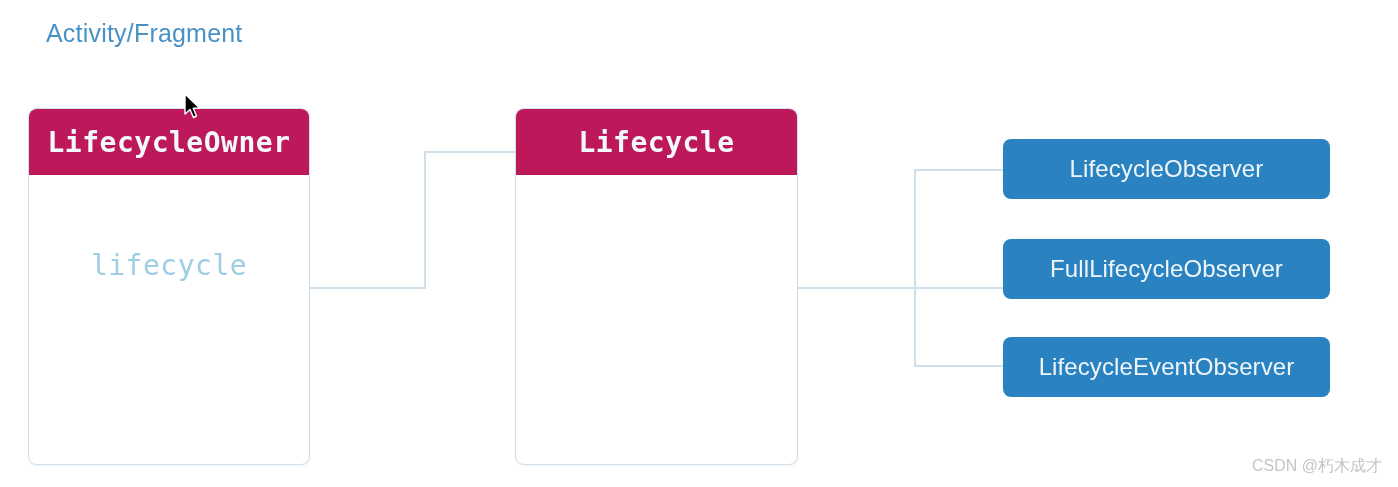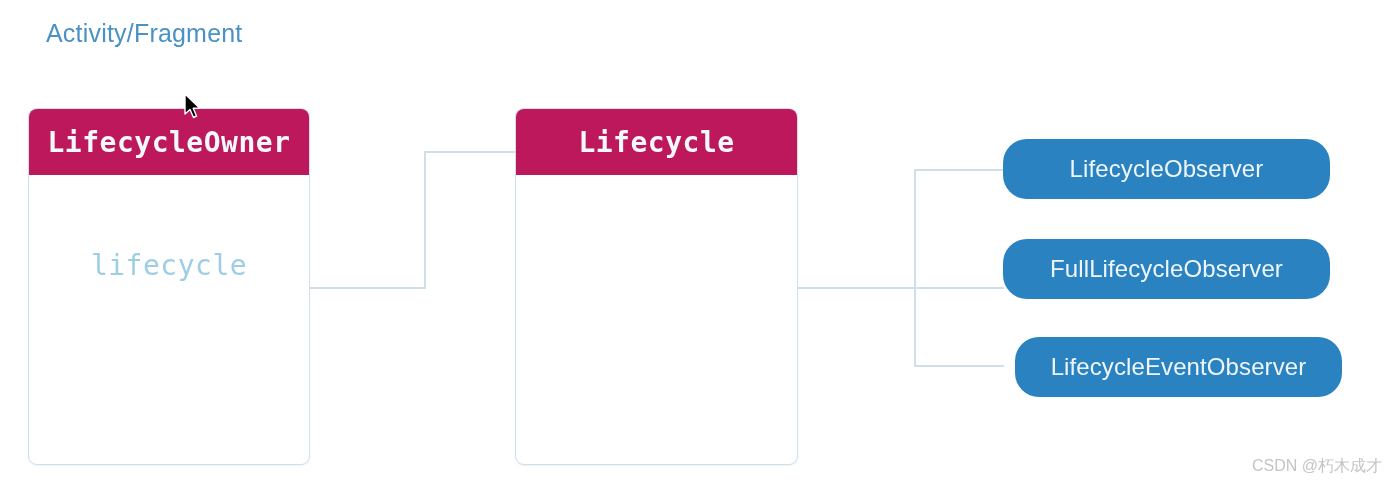"LifecycleObserver" .pill { border-radius: 24px -> 8px }
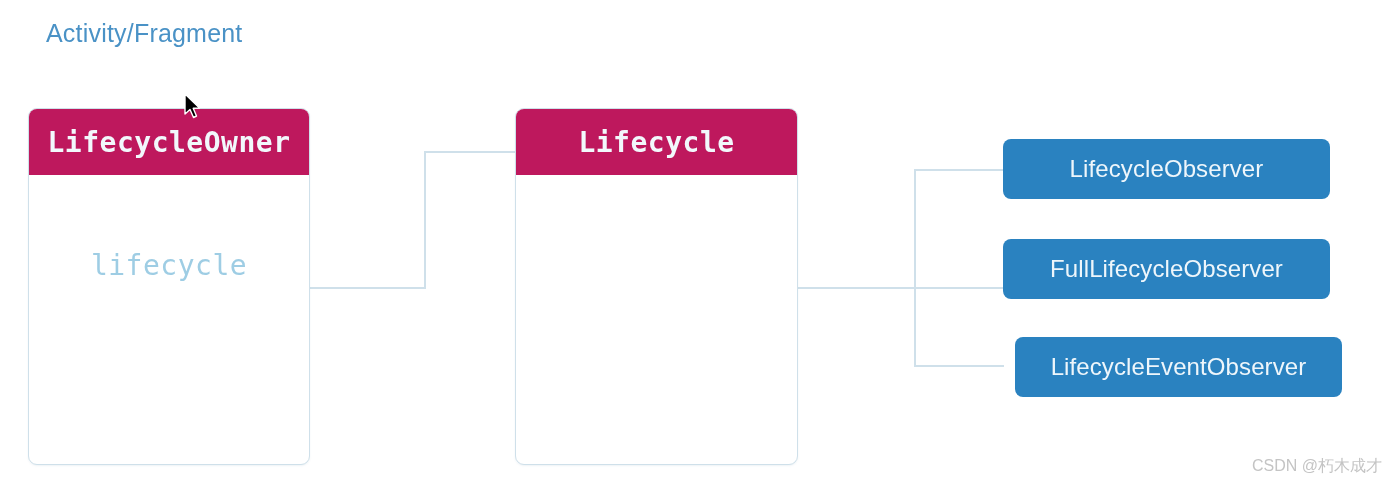"LifecycleEventObserver" #pill-2 { margin-left: 12px -> none }
